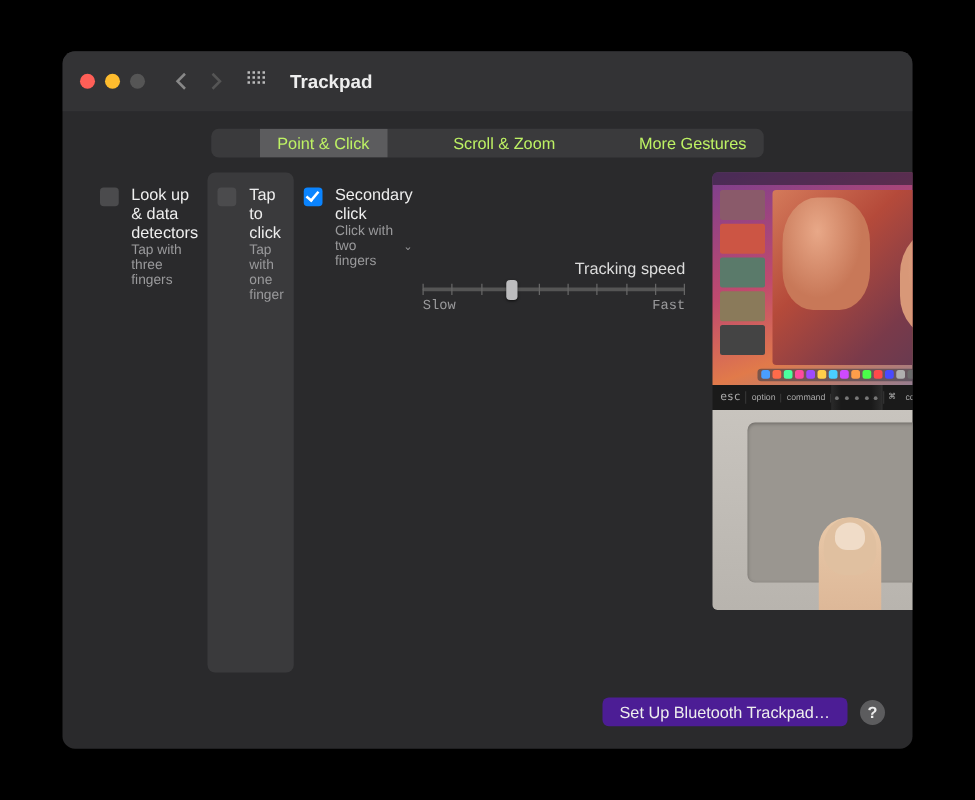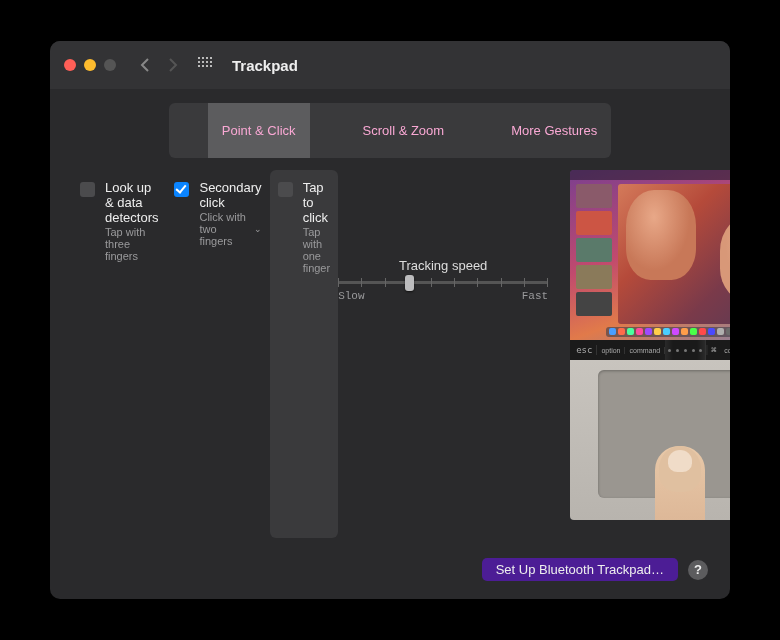"Point & Click" .seg button { color: #f9a8d4 -> #bef264; padding: 20px 14px -> 4px 14px }
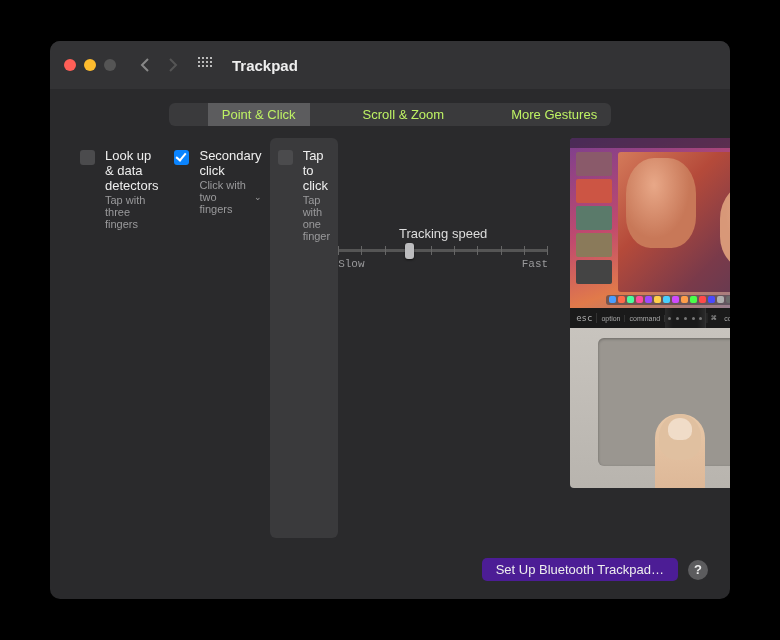"Secondary click" div.opt-row { order: before "Tap to click" -> after "Tap to click" }
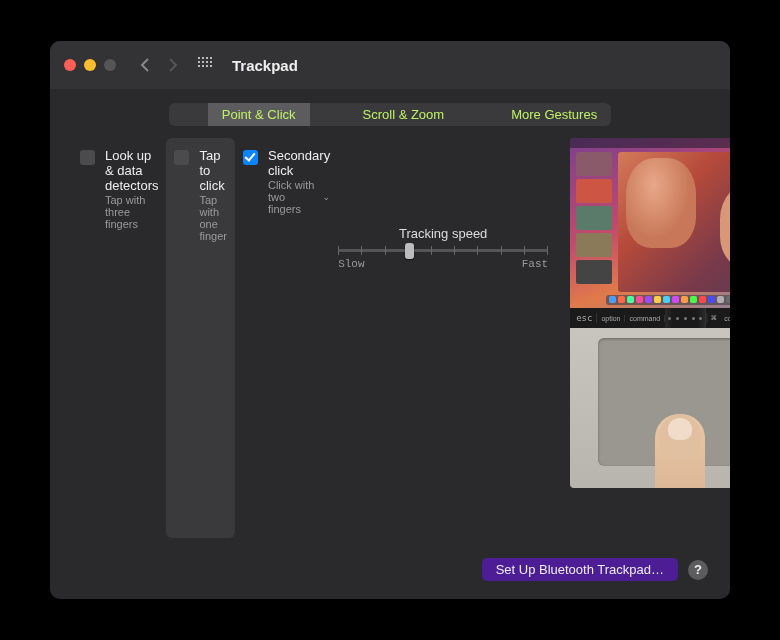"Tracking speed" .tracking { margin-top: 88px -> 69px; text-align: center -> right }
